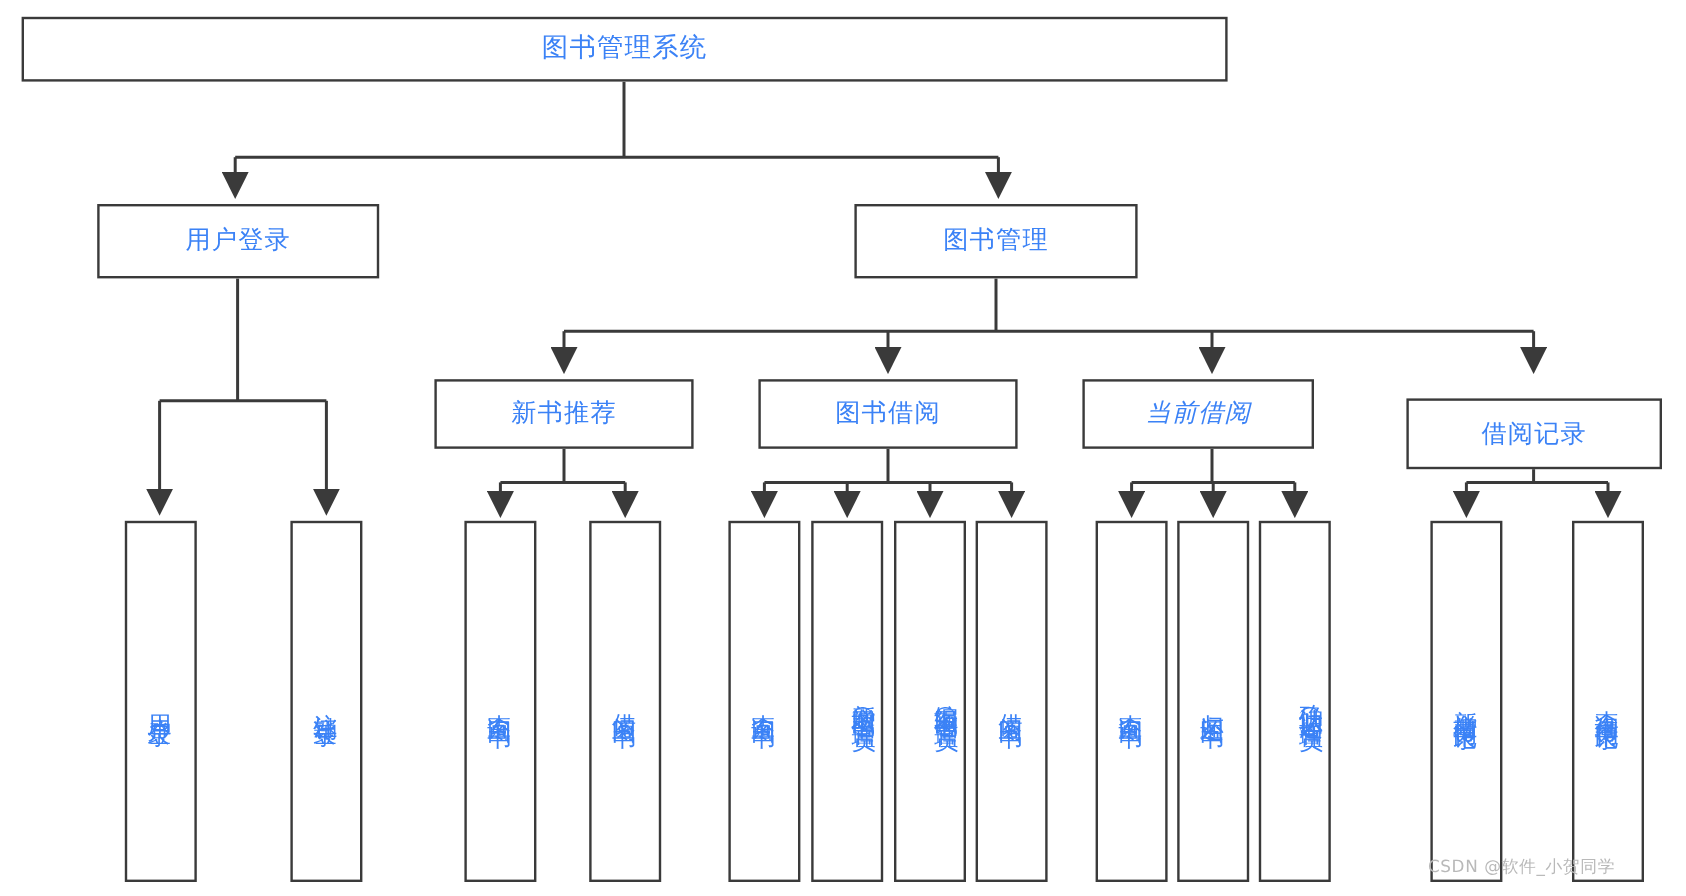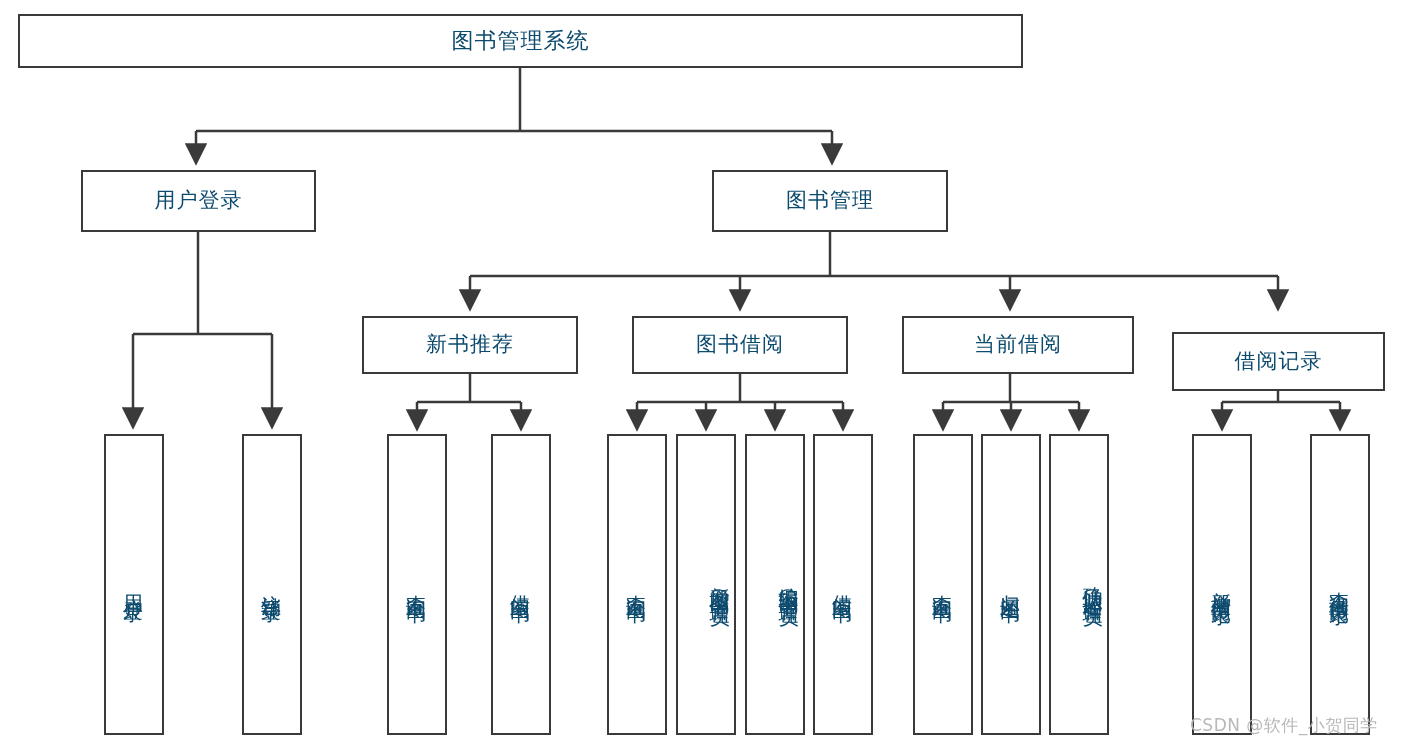"图书管理系统" .node { color: #0c4a6e -> #3b82f6 }
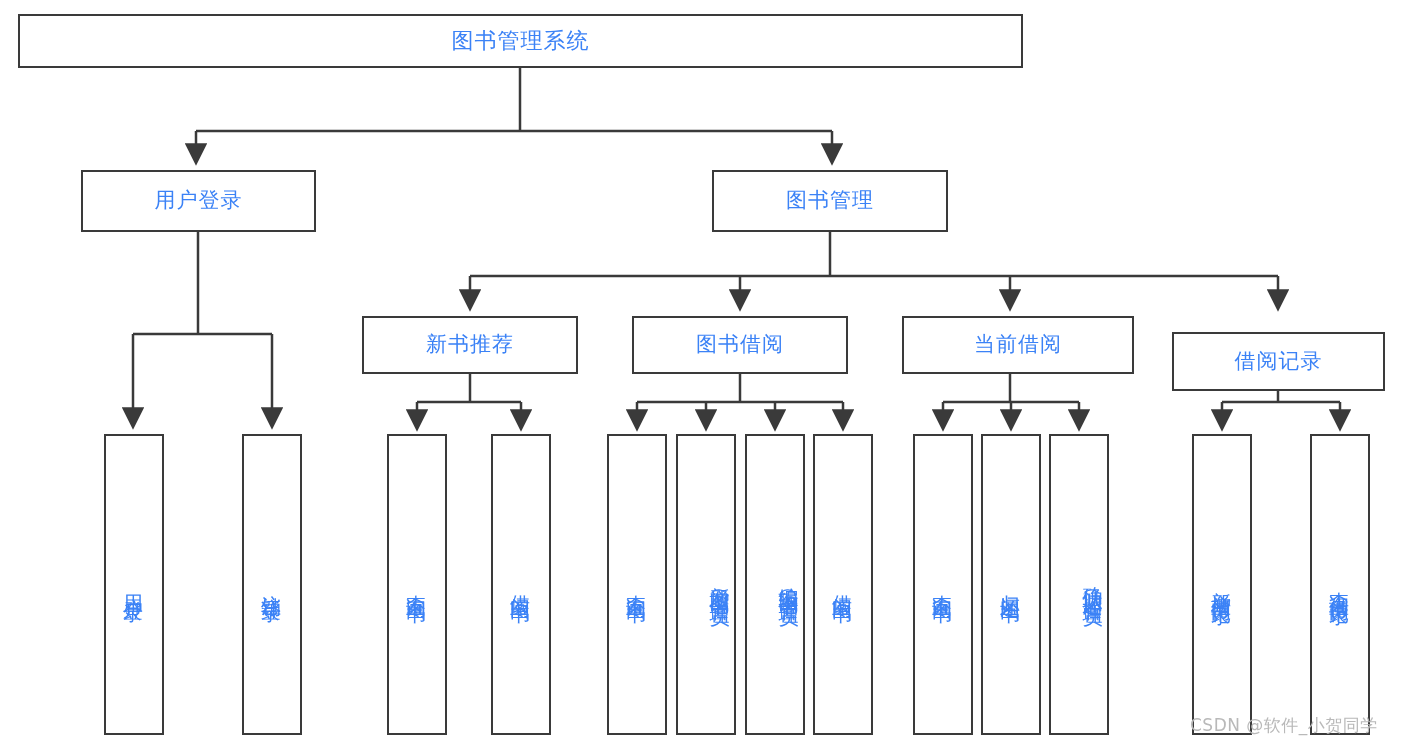"当前借阅" div.node { font-style: none -> italic; width: 232px -> 193px }
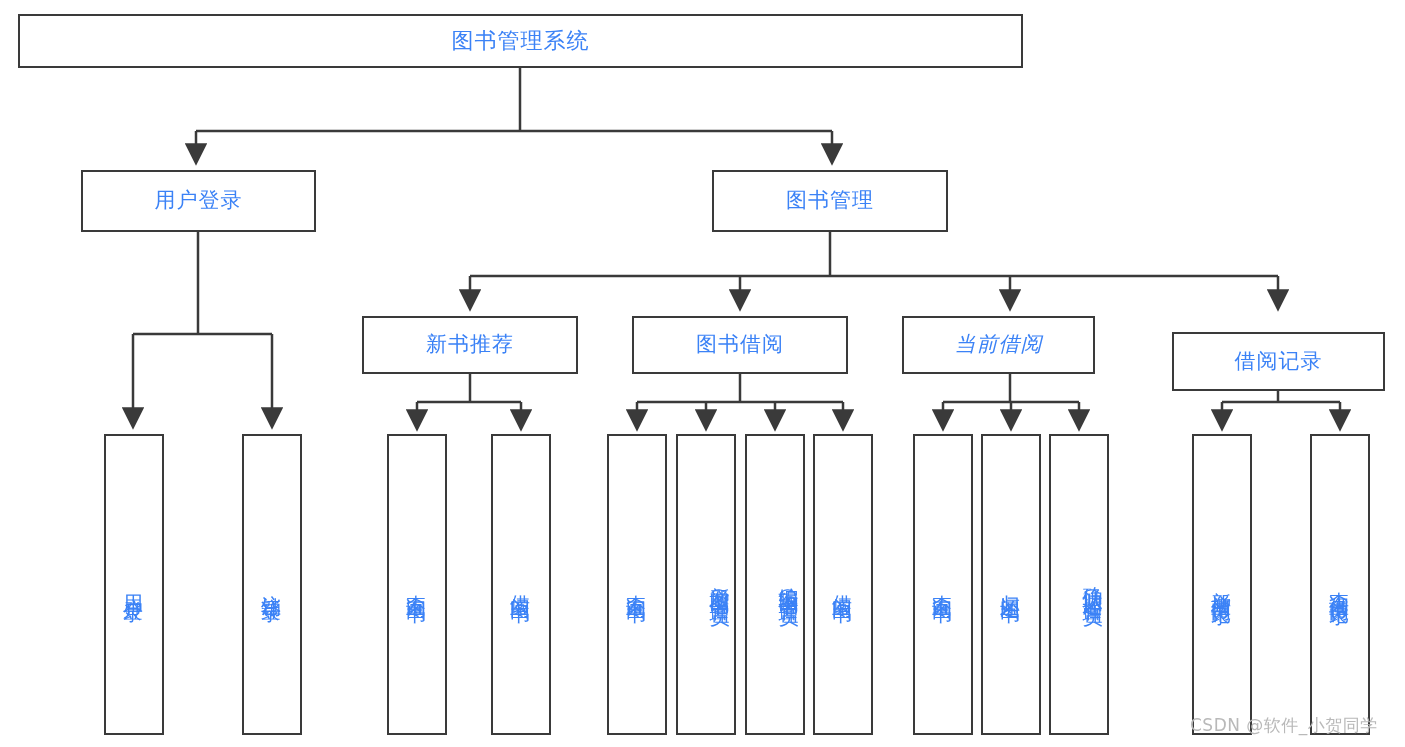"CSDN @软件_小贺同学" .watermark { font-size: 17px -> 14px }
